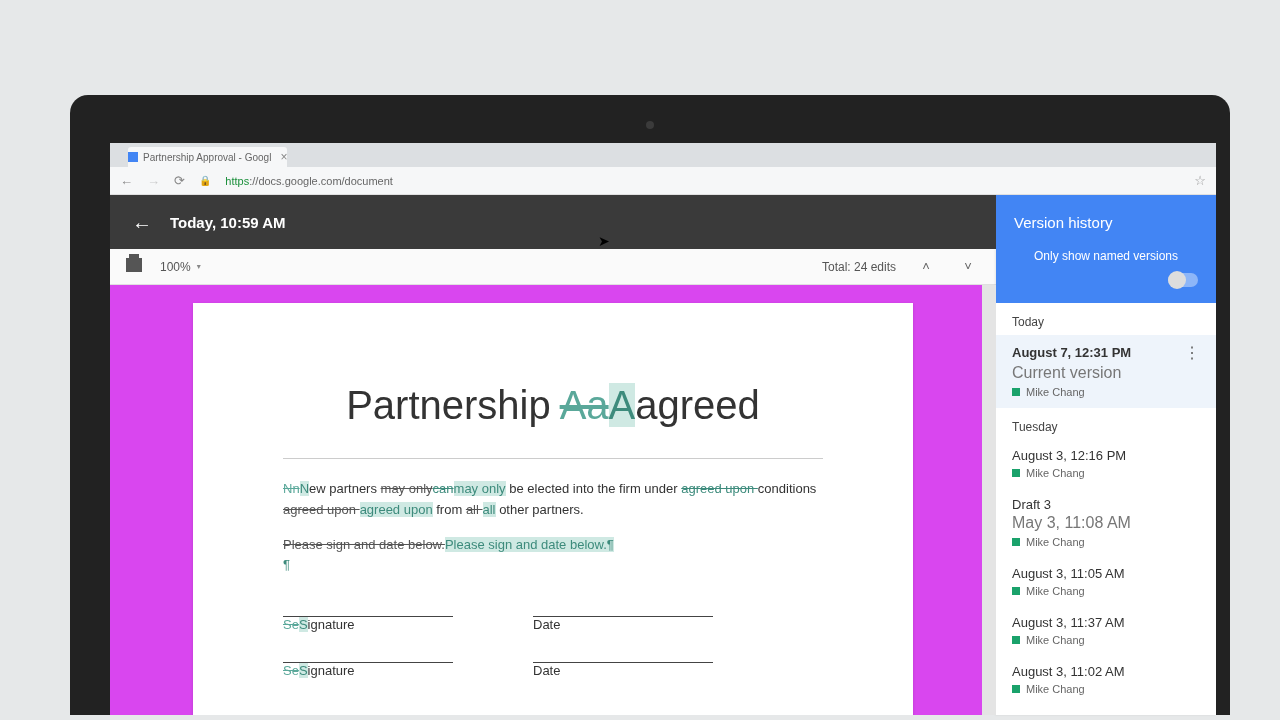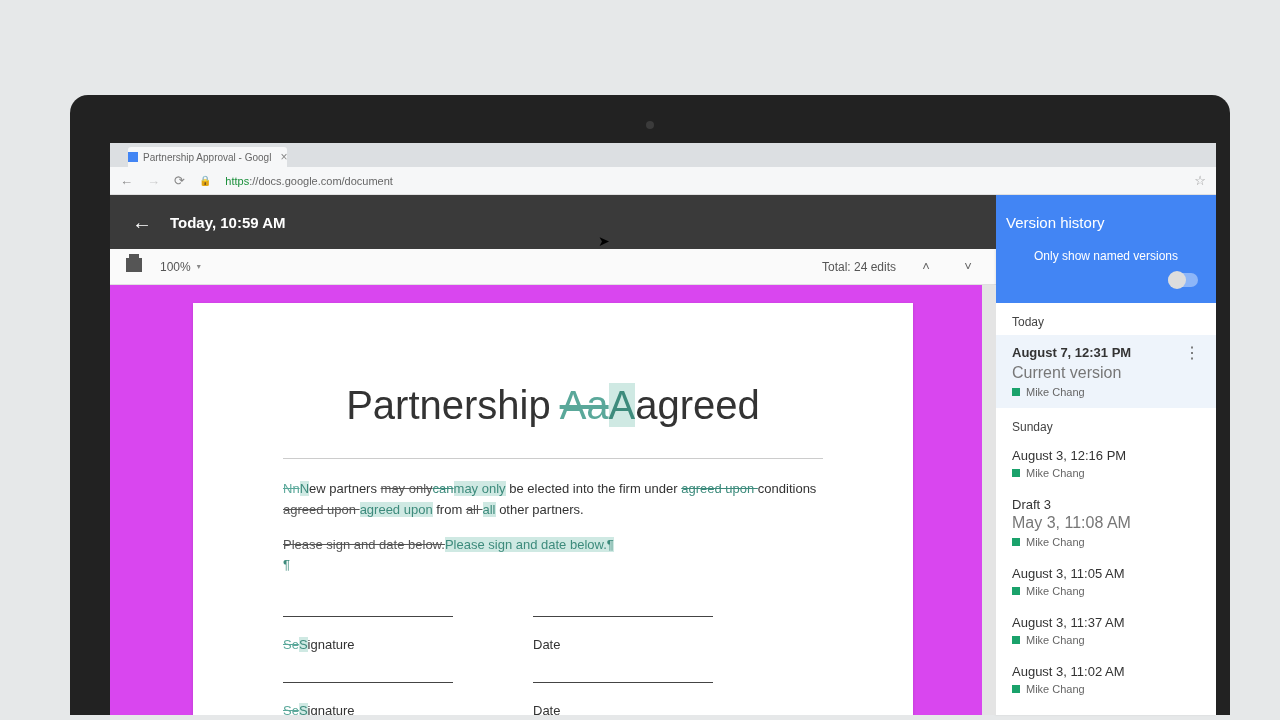"Version history" .side-head { padding: 0 10px -> 0 18px }
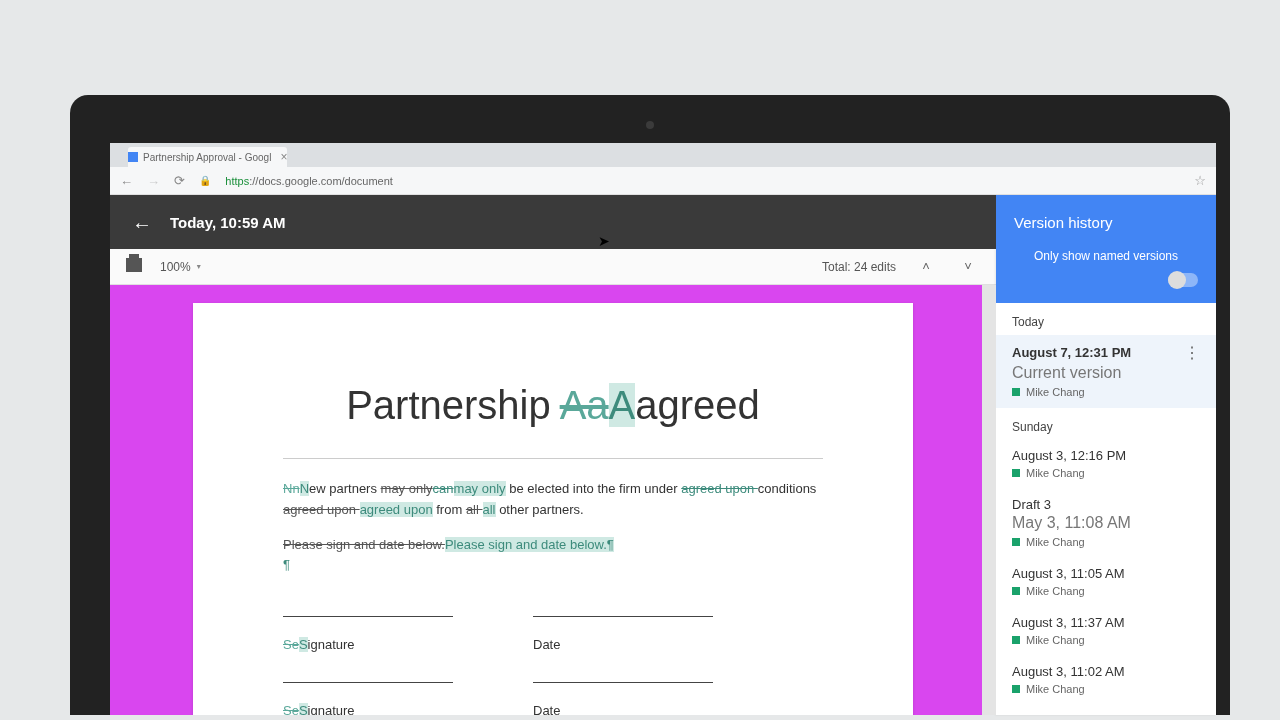"Sunday" div.side-section { text: Sunday -> Tuesday }
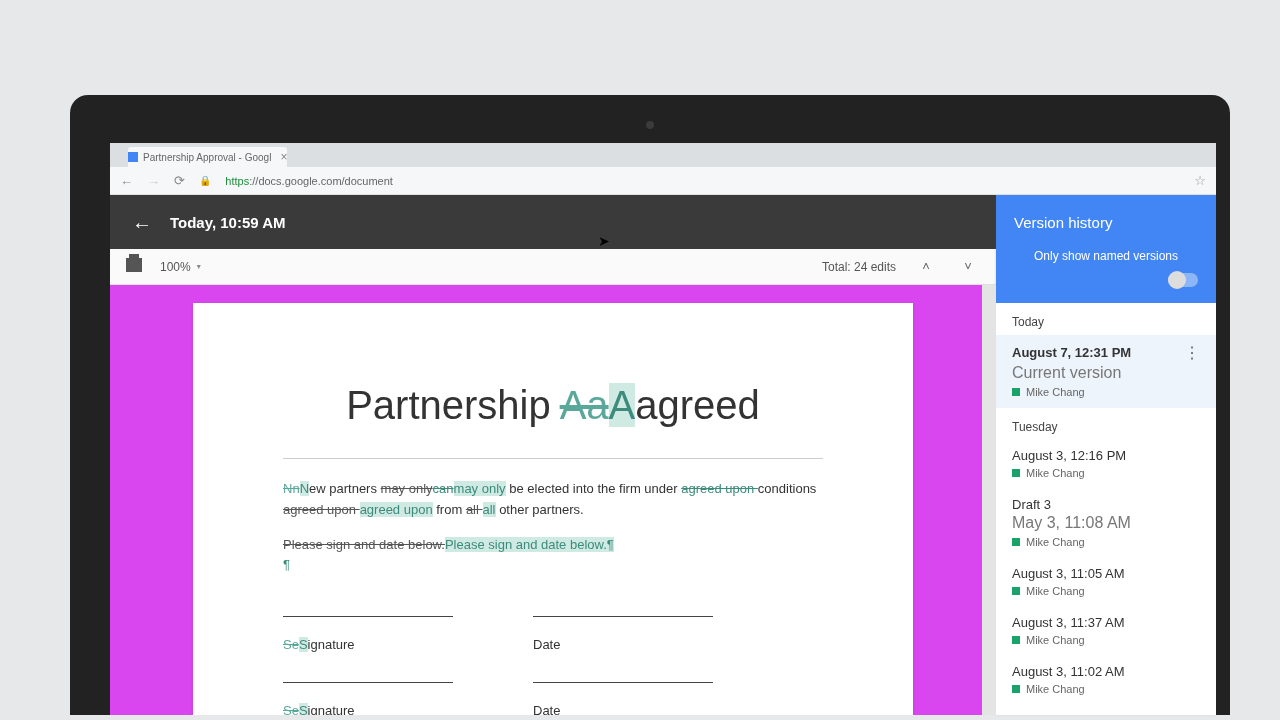"SeSignature" .sig-label { margin-top: 20px -> 0 }
